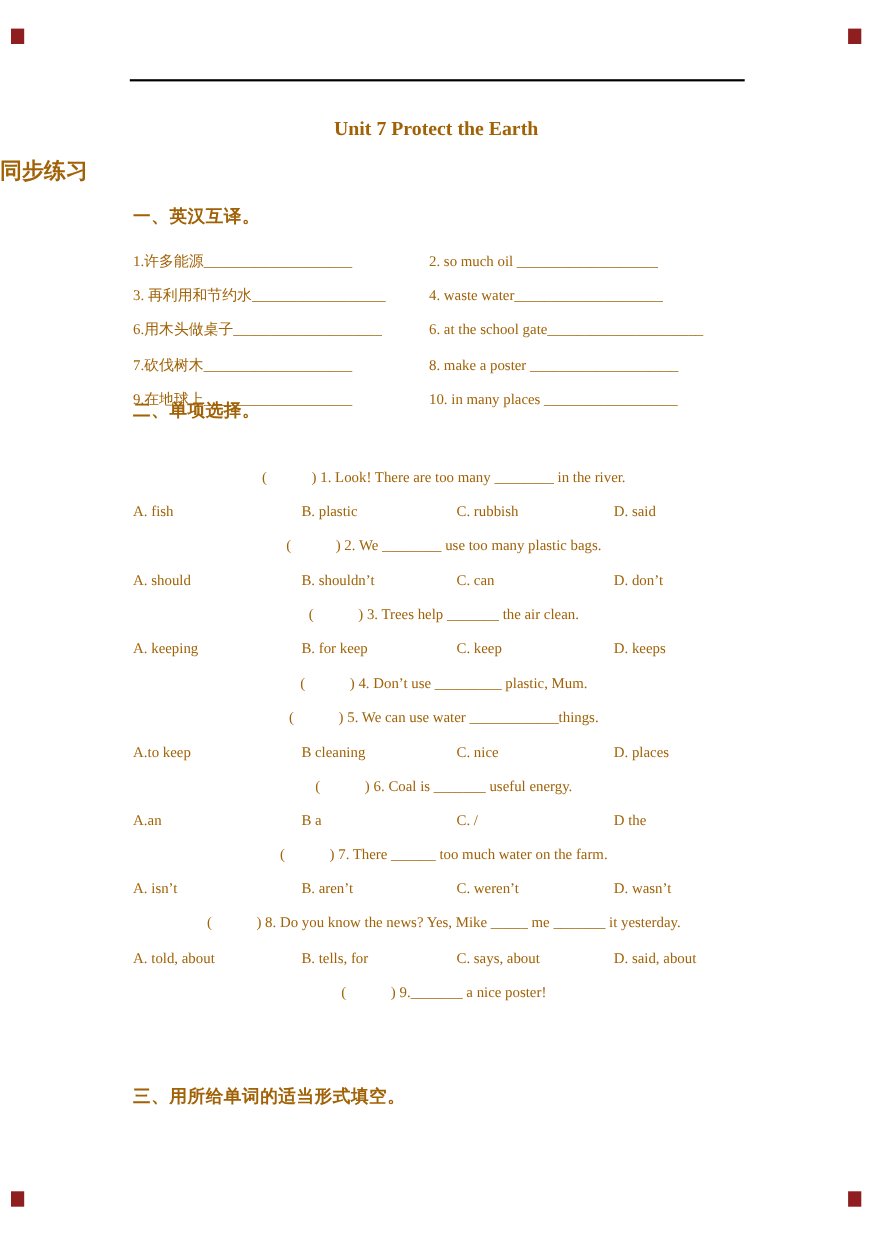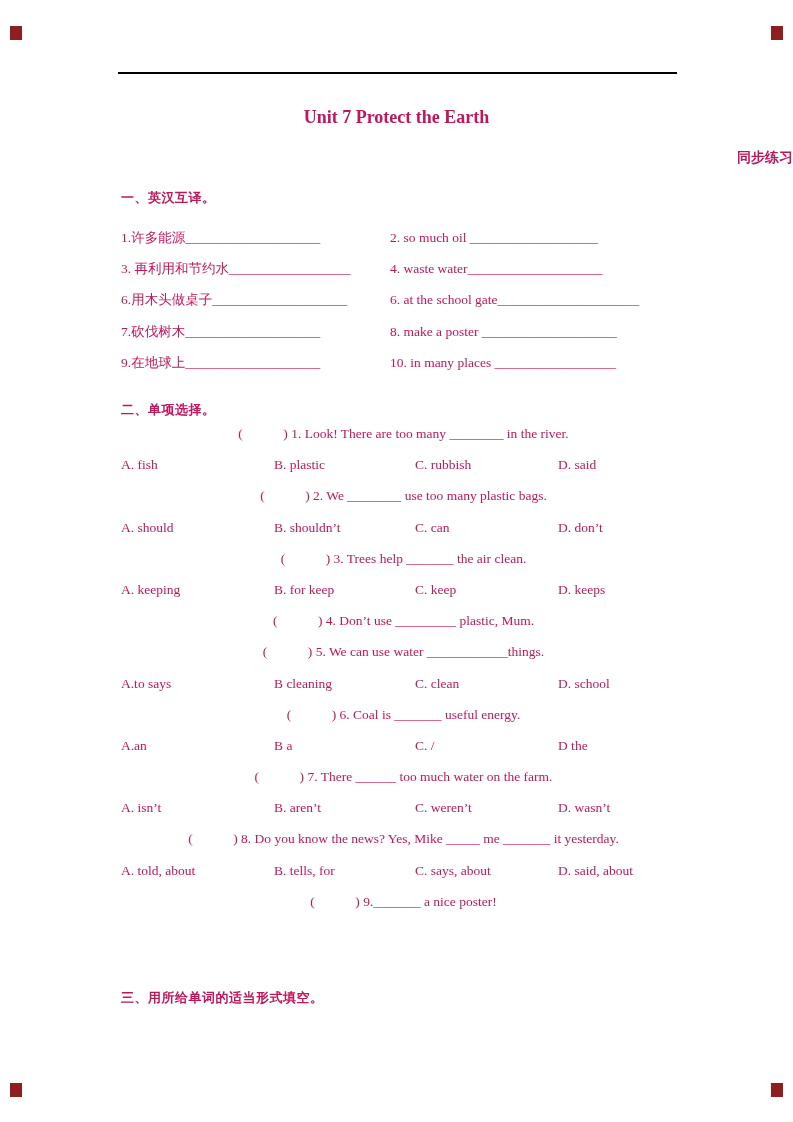"Unit 7 Protect the Earth" .page { color: #be185d -> #a16207 }
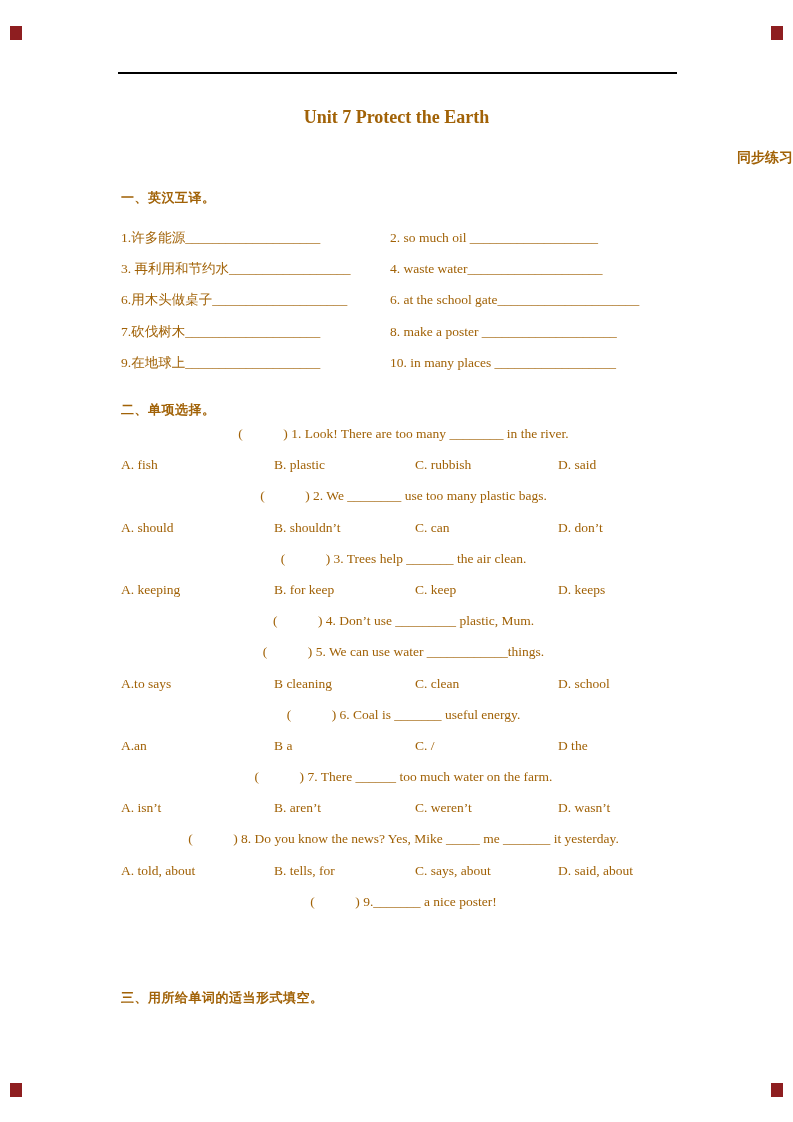"同步练习" .doc-subtitle { font-family: Liberation Serif, serif -> Liberation Mono, monospace; font-size: 14px -> 20px; text-align: right -> left }
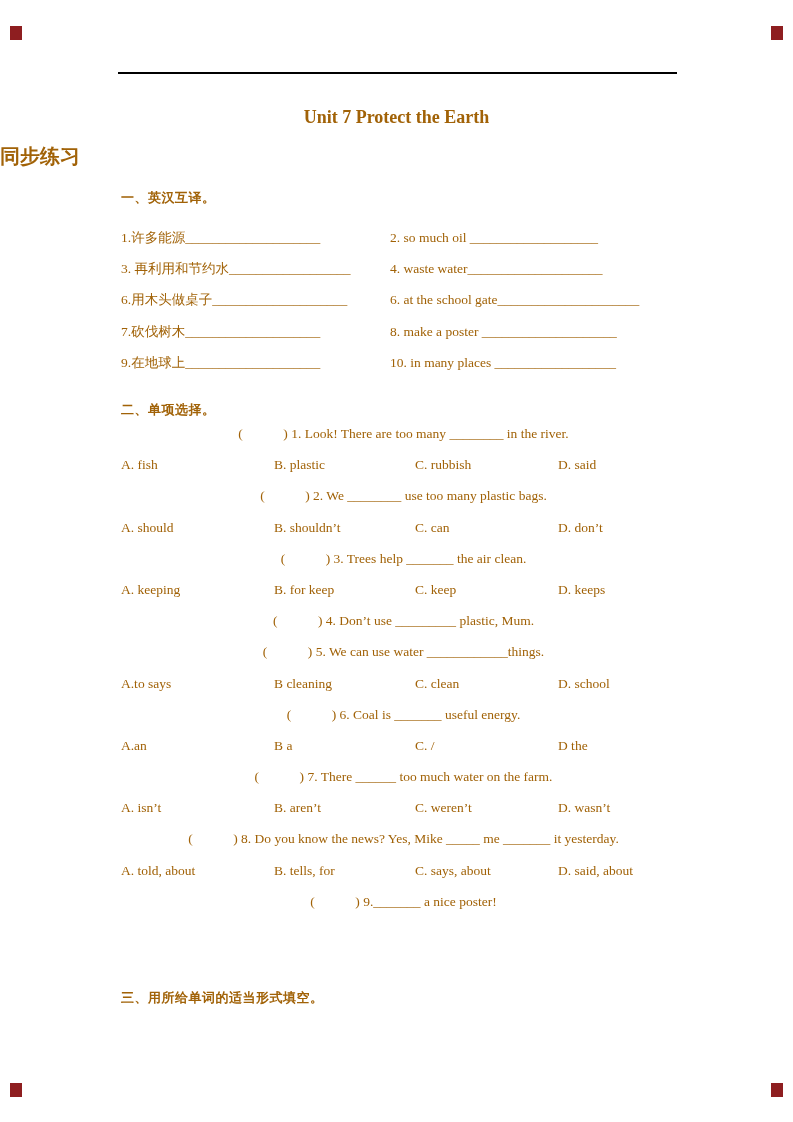"一、英汉互译。" .sec-heading { font-size: 13px -> 16px }
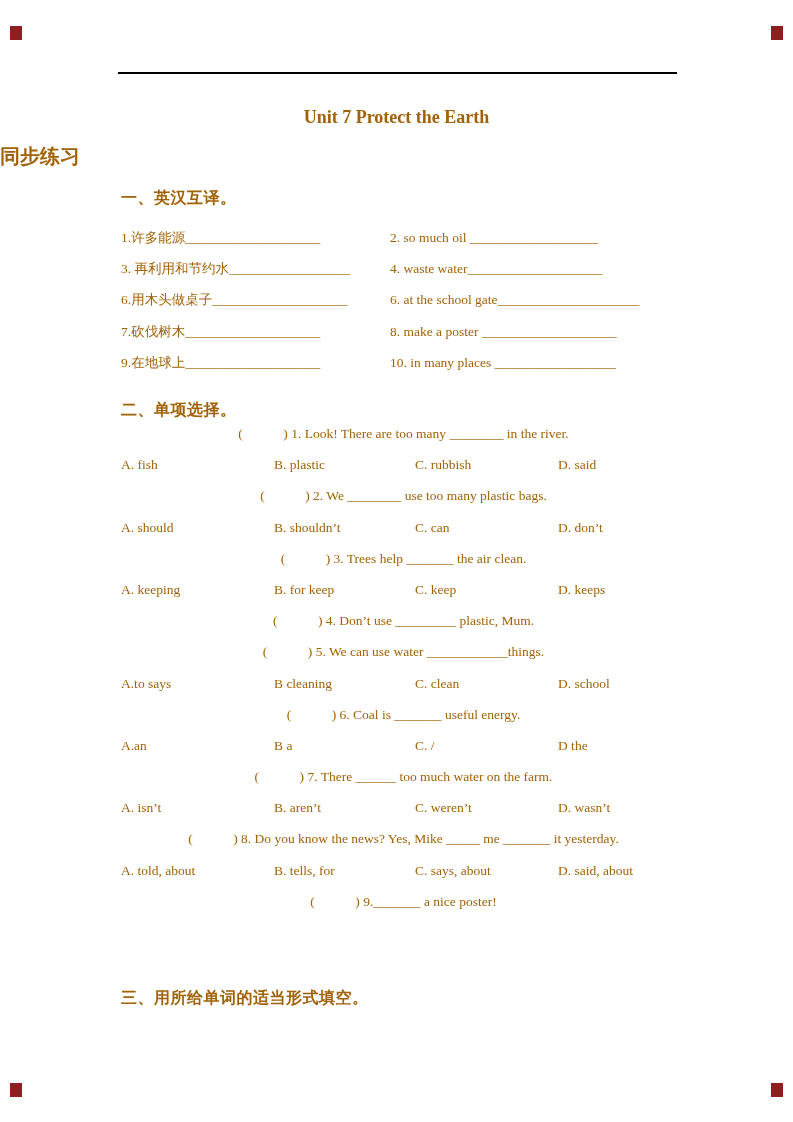"二、单项选择。" .heading-choice { top: 396px -> 360px }
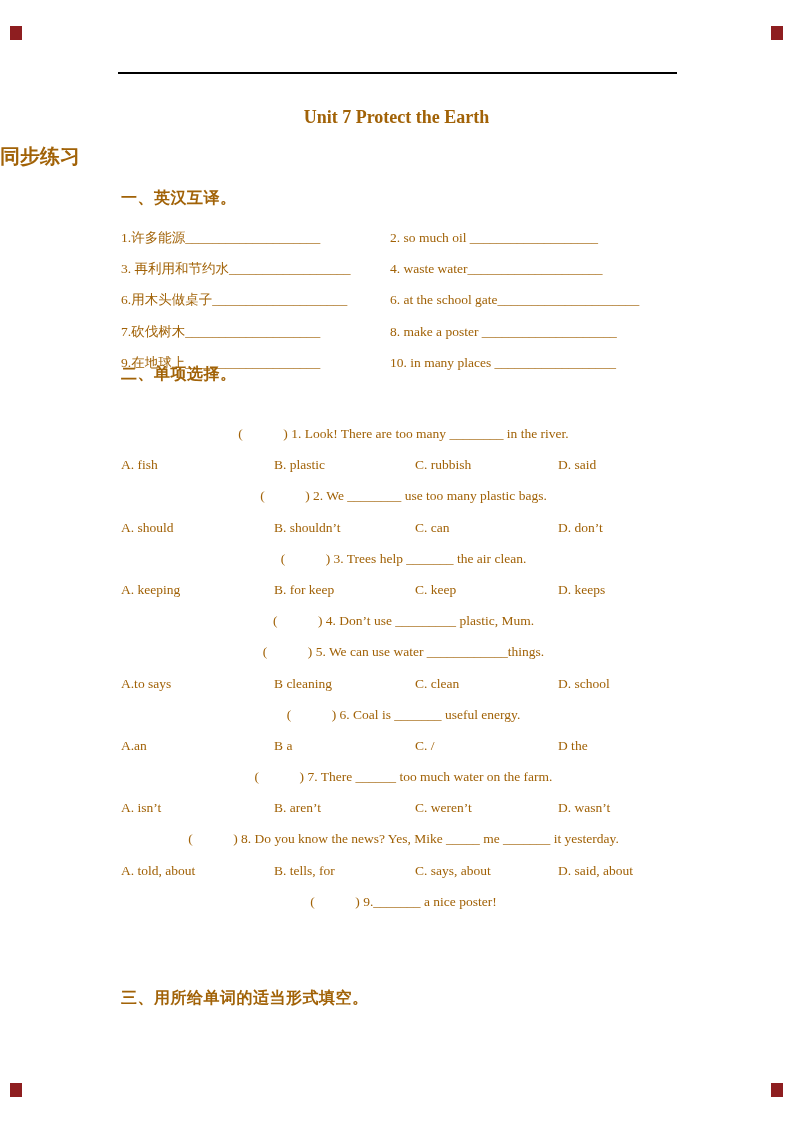"A.to says" span.opt { text: says -> keep }
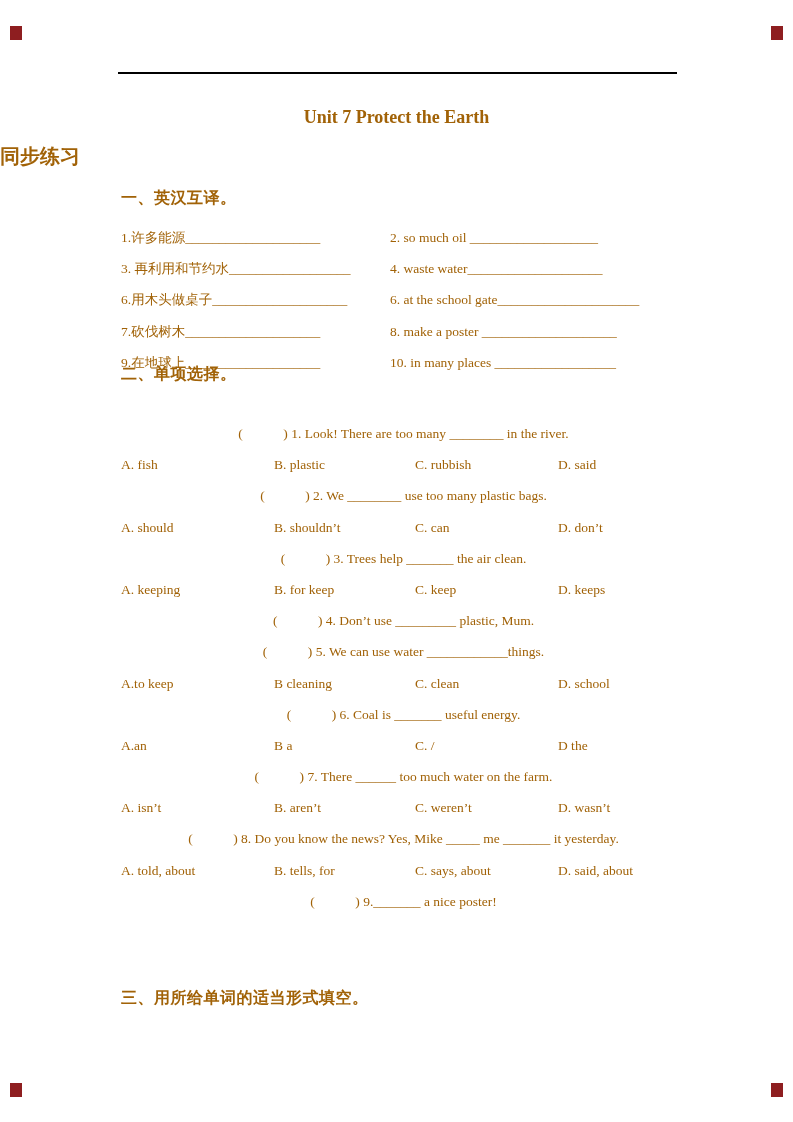"C. clean" span.opt { text: clean -> nice }
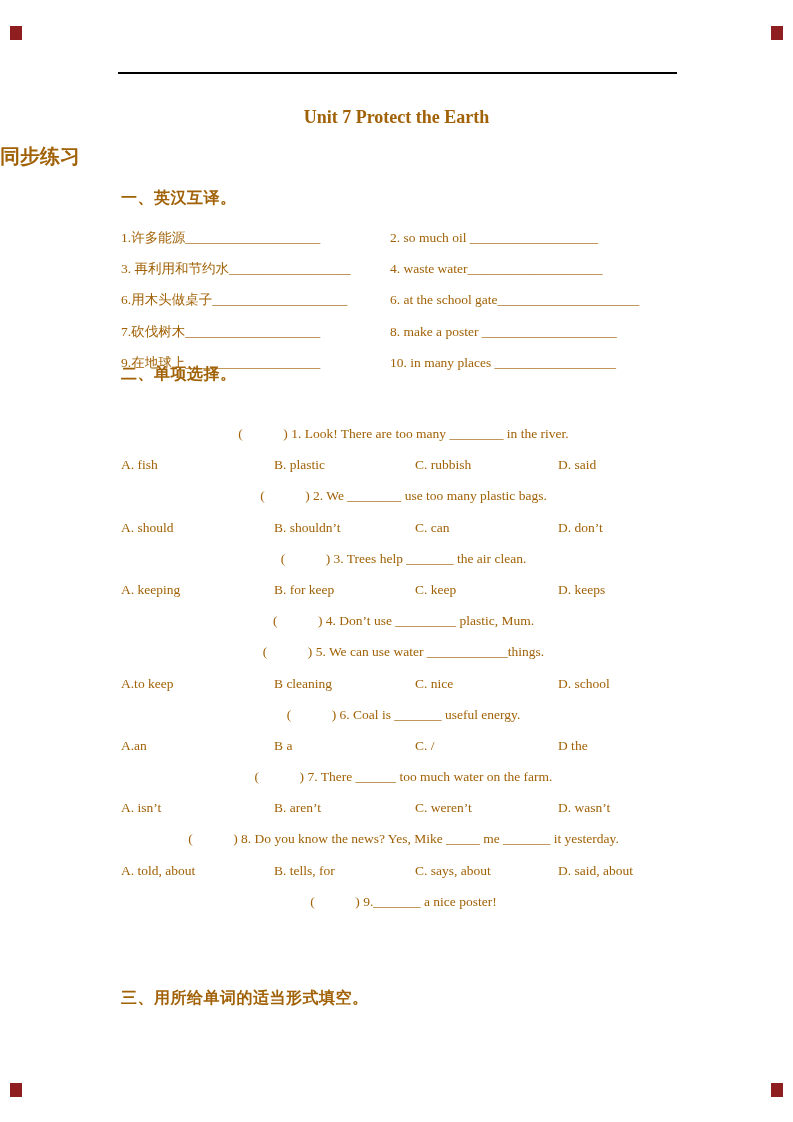"D. school" span.opt { text: school -> places }
